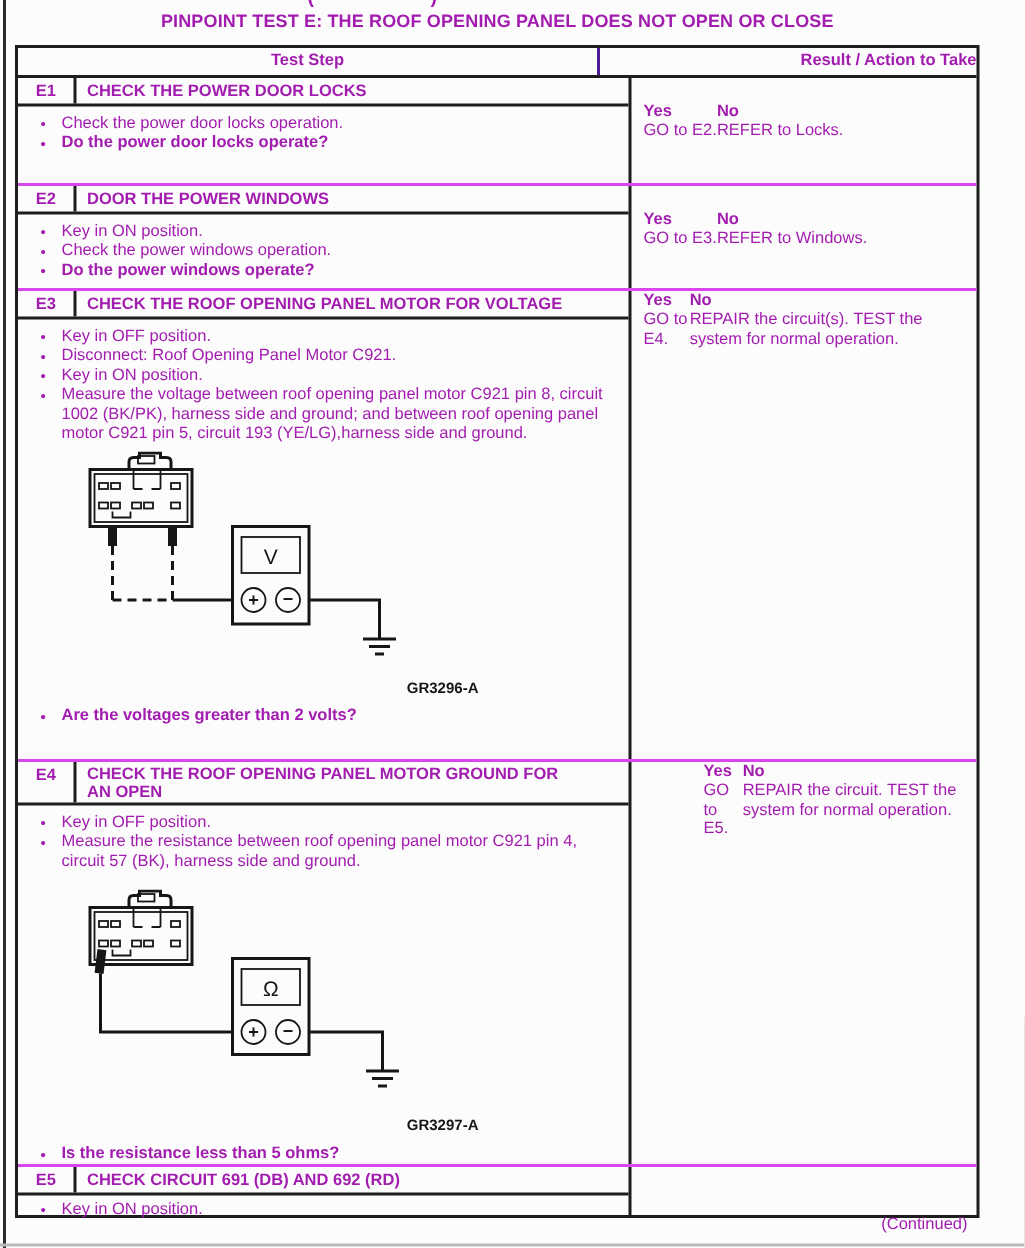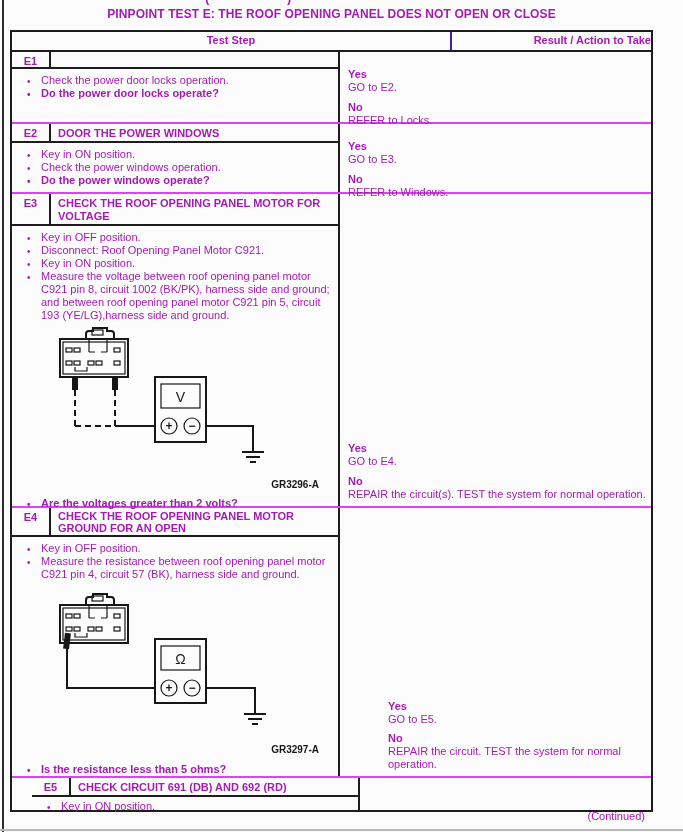"Test Step" .th-step { width: 440px -> 388px }
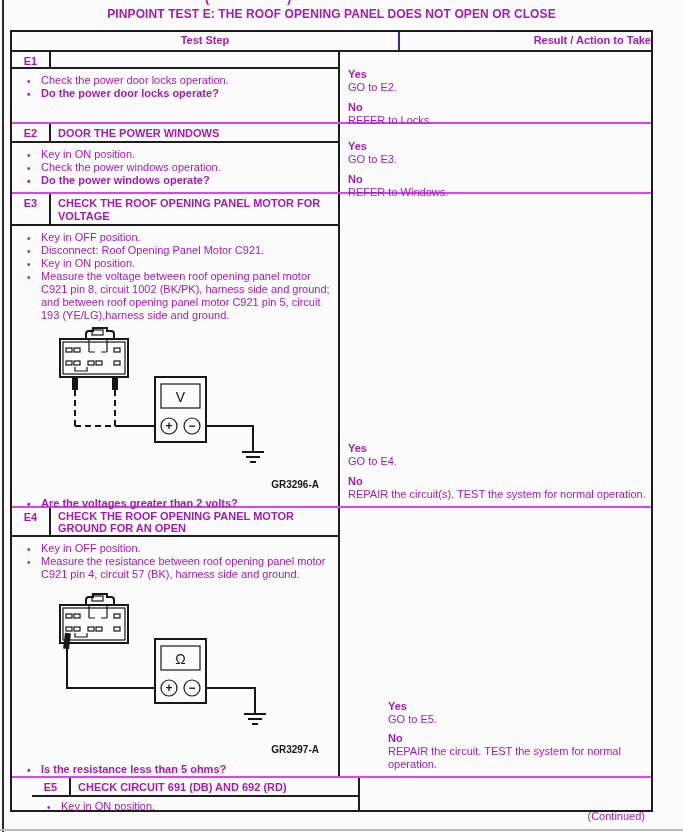"E1" .left { width: 328px -> 409px }
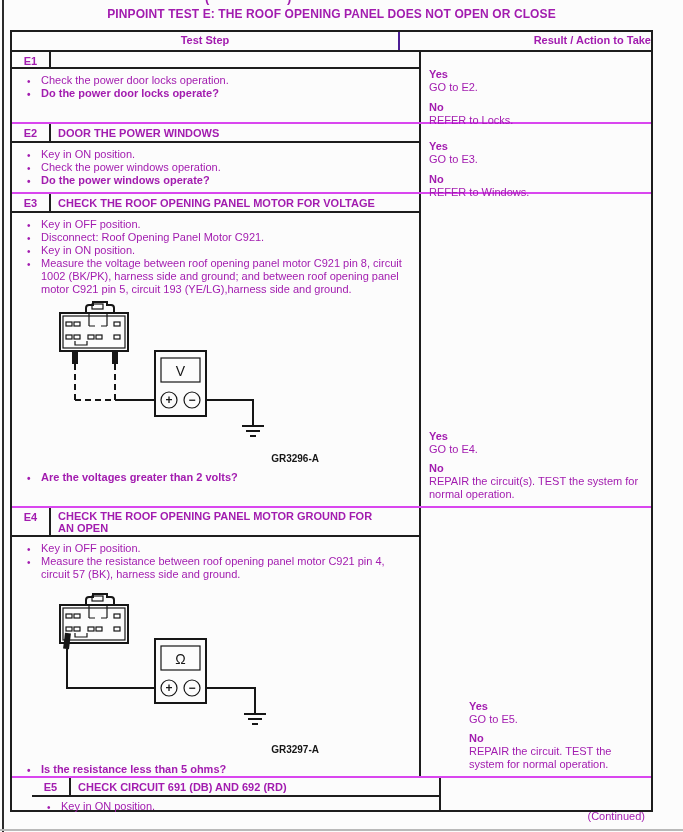"CHECK THE POWER DOOR LOCKS" div.gtitle { html: none -> <div>CHECK THE POWER DOOR LOCKS</div> }
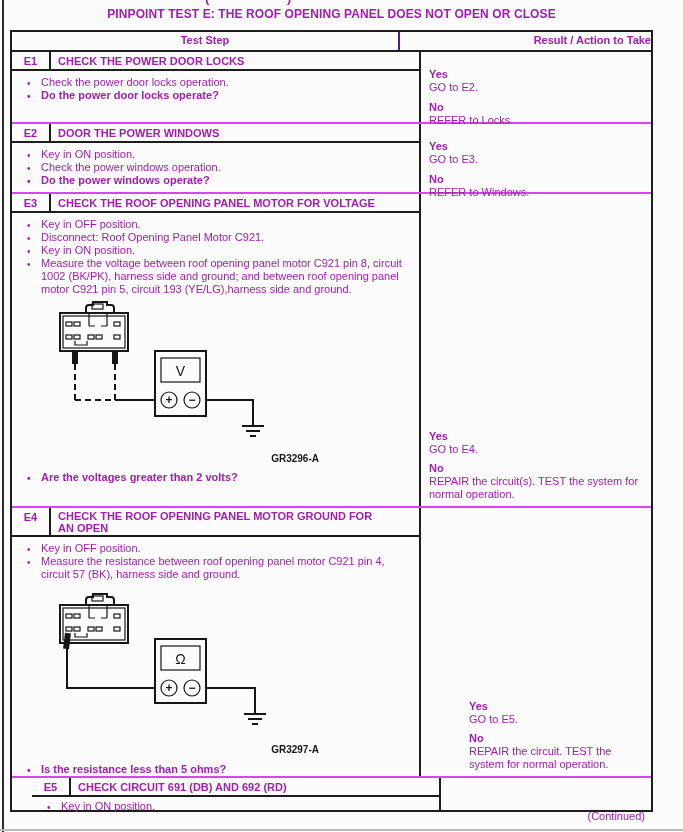"Yes" .result { flex-direction: column -> row }
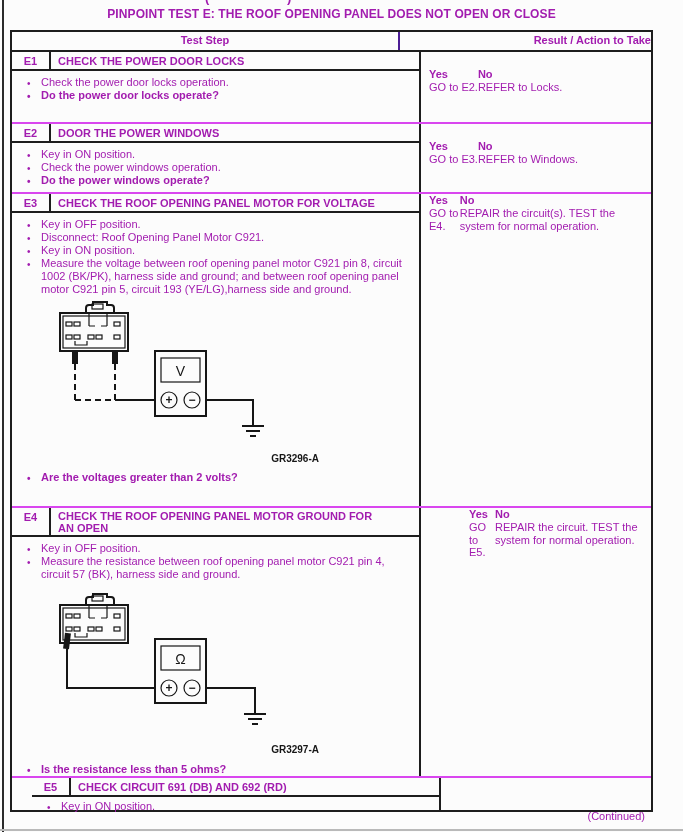"E5" .g5 { padding-left: 20px -> none }
